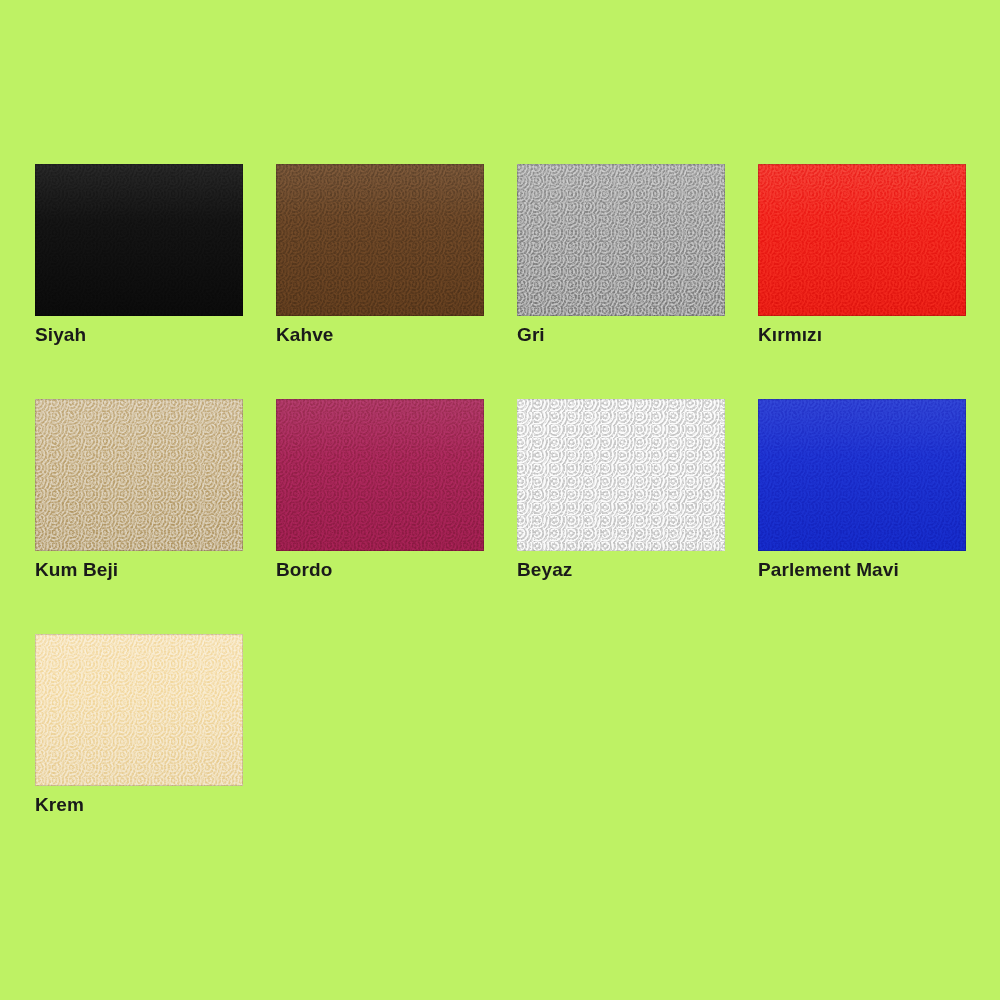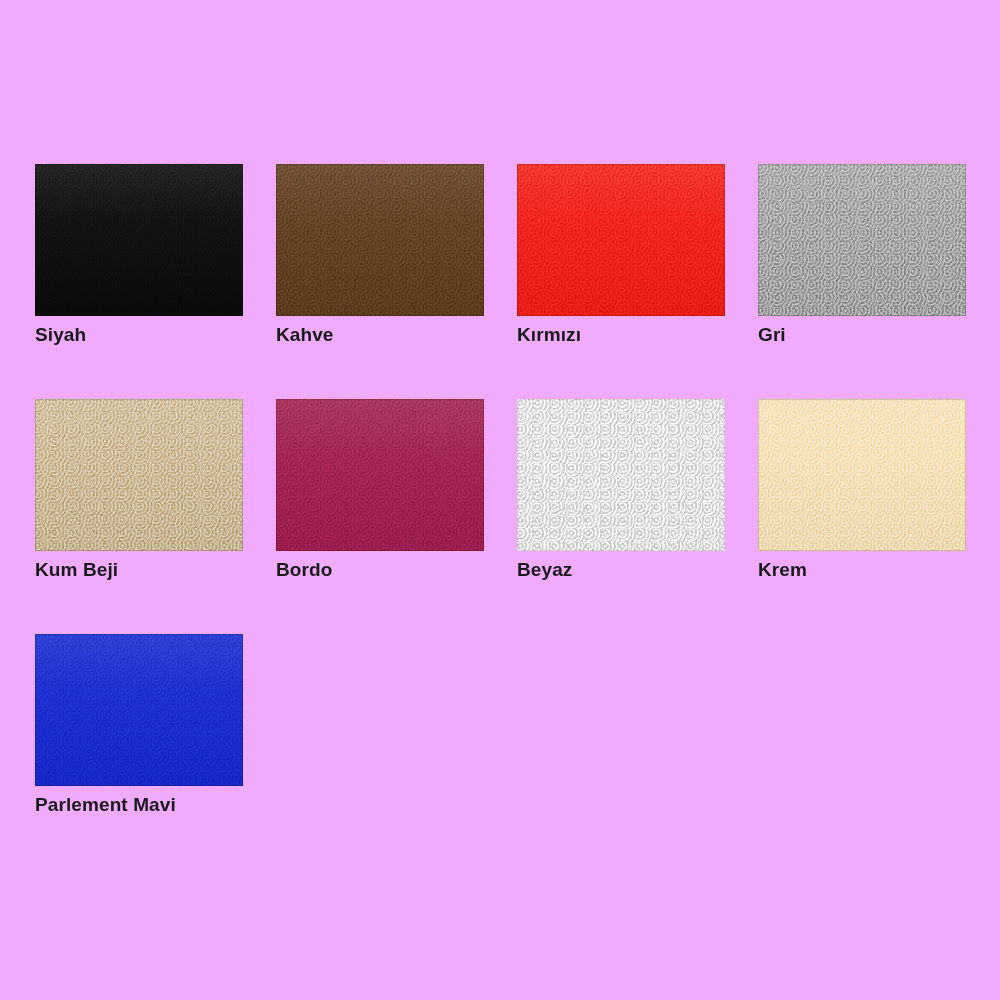"Siyah" #swatch-board { background: #f0abfc -> #bef264 }
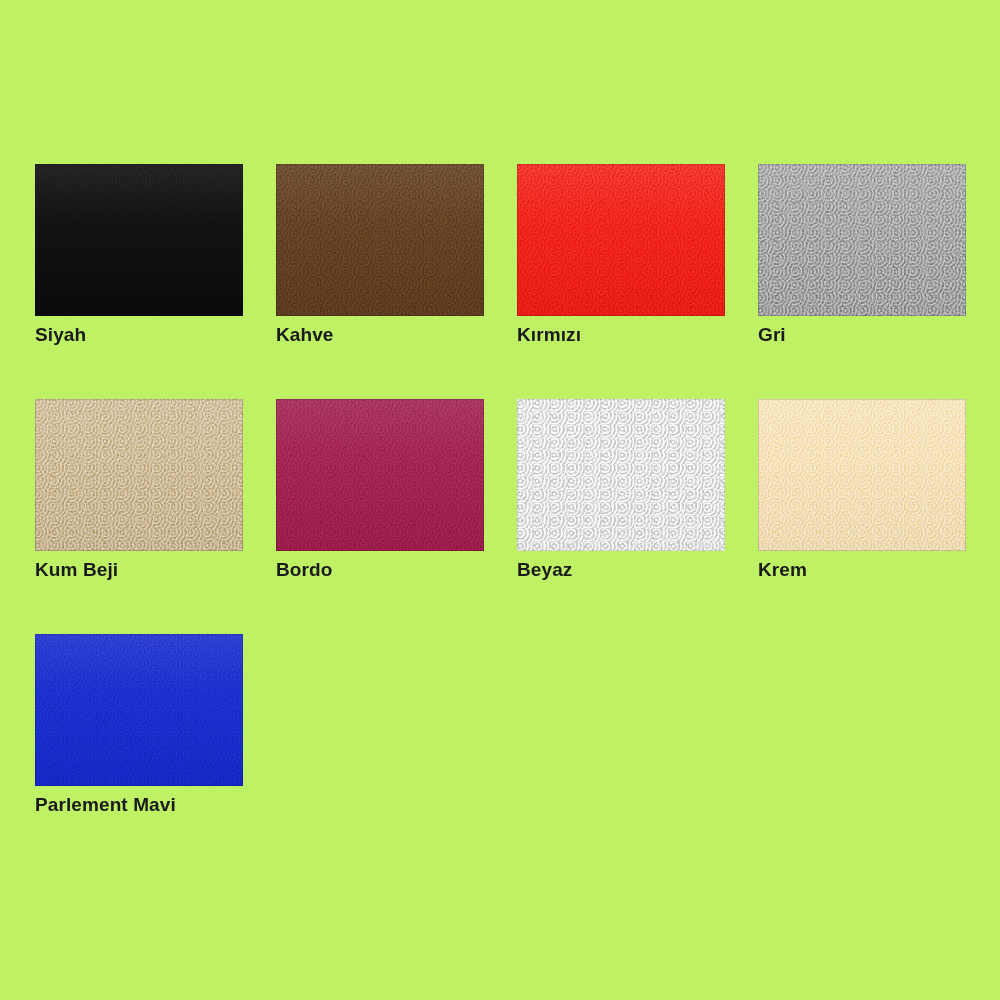"Kırmızı" div.swatch-cell { order: before "Gri" -> after "Gri" }
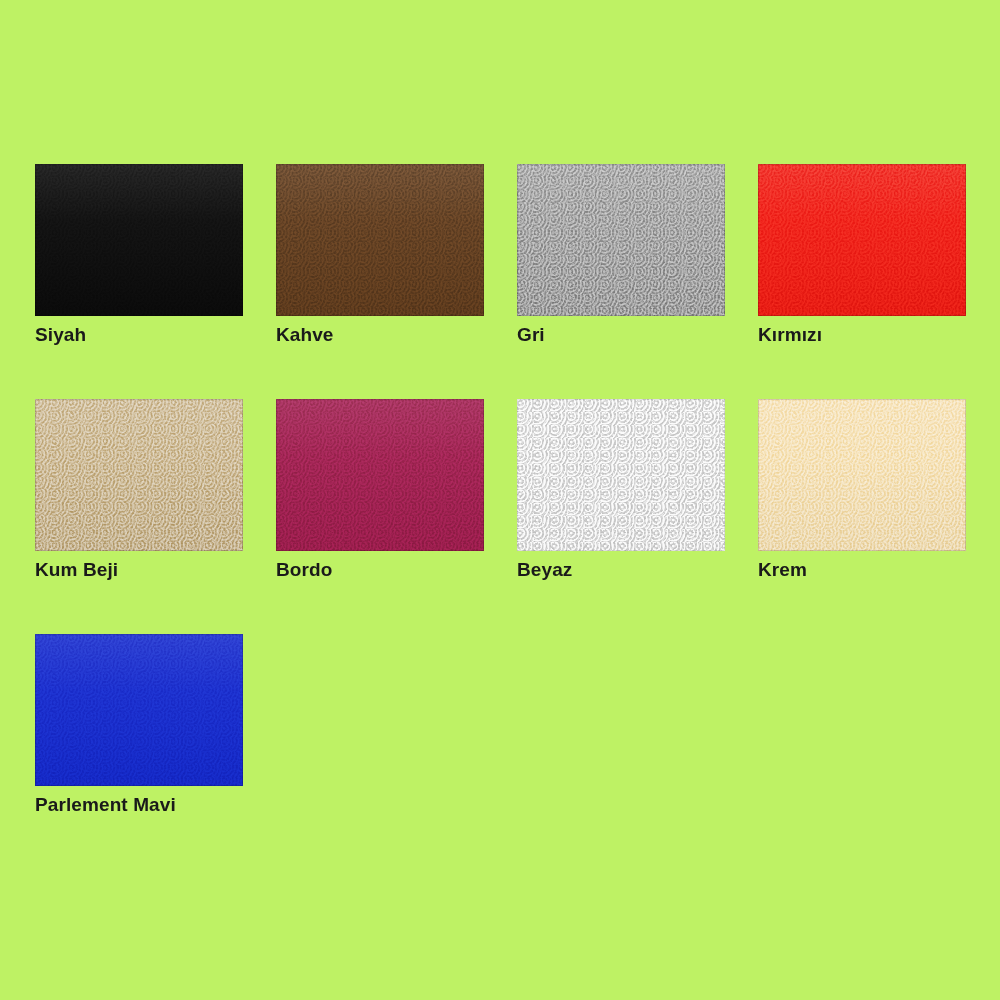"Krem" div.swatch-cell { order: before "Parlement Mavi" -> after "Parlement Mavi" }
